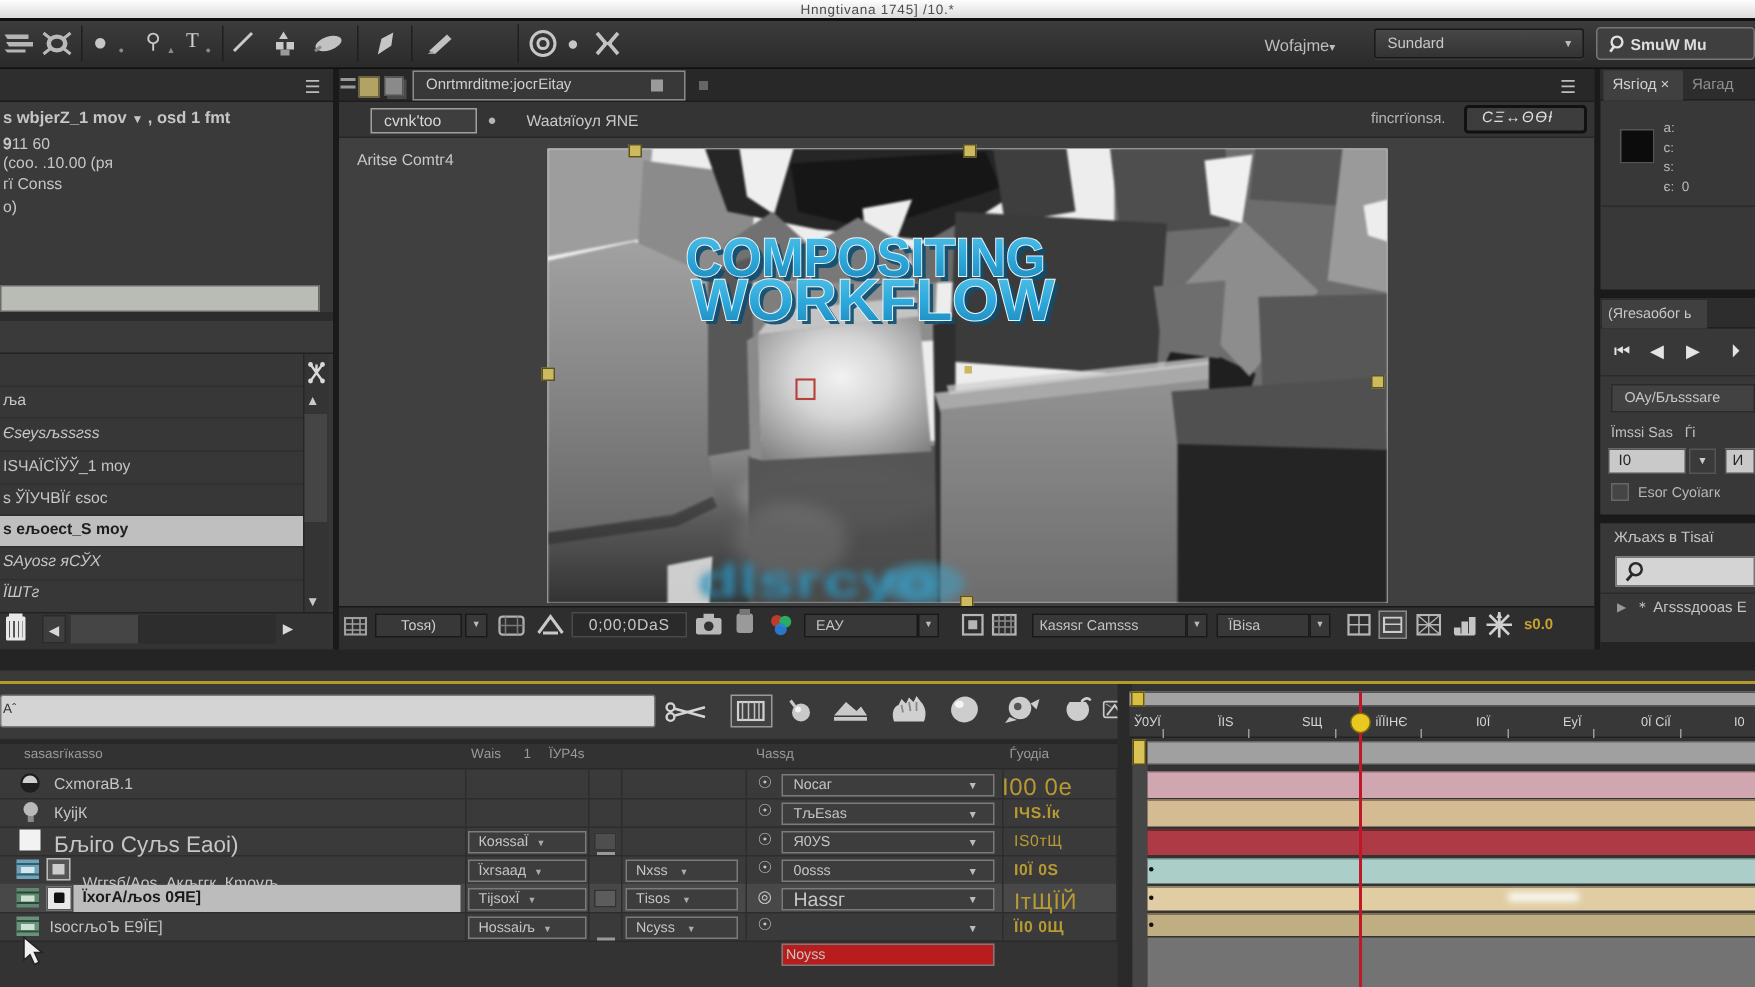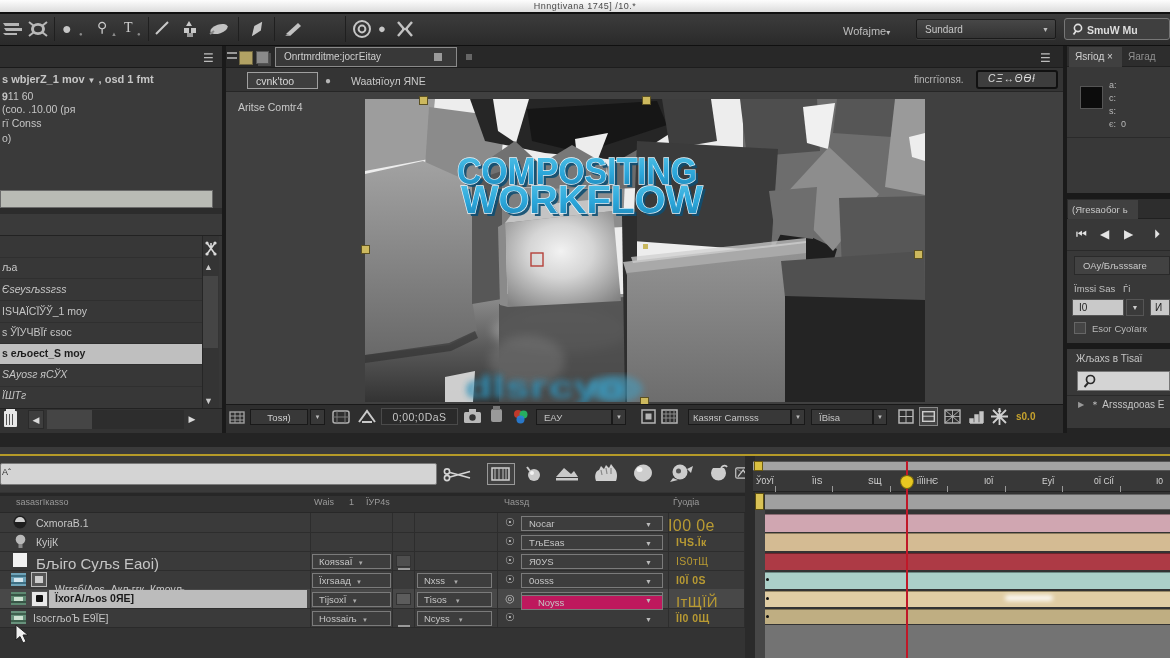"Nоуѕѕ" div.abs { background: #be185d -> #b91c1c; padding-left: 16px -> 2px; top: 595px -> 629px }
